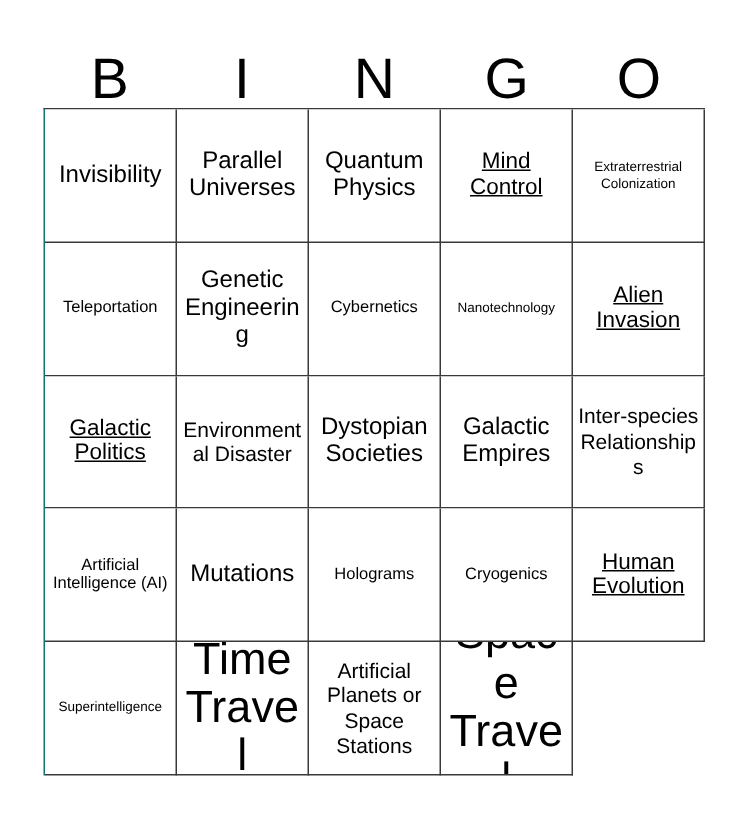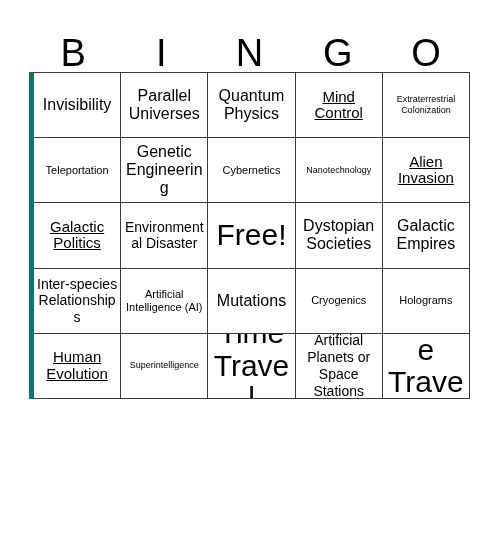"Invisibility" #bingo-grid { border-left: 5px solid #0f766e -> 1px solid #0f766e; height: 327px -> 445px }
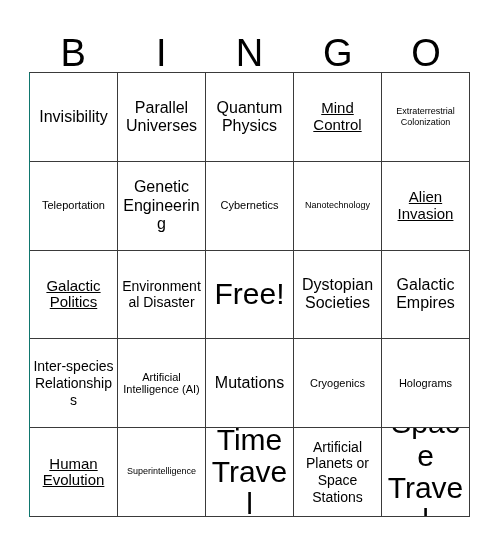"Free!" div.bingo-cell { html: <div> <span>Free!</span> </div> -> none }
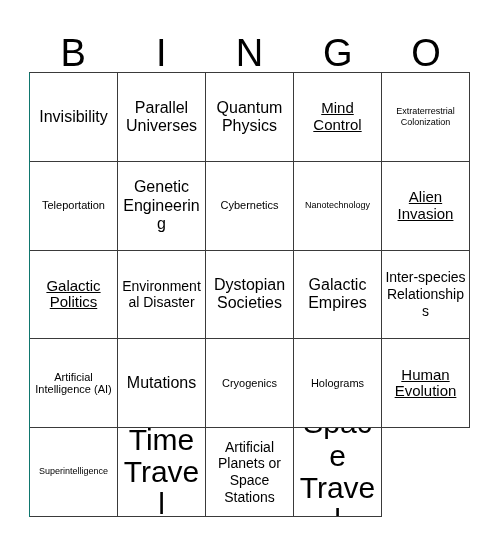"Cryogenics" div.bingo-cell { order: before "Holograms" -> after "Holograms" }
